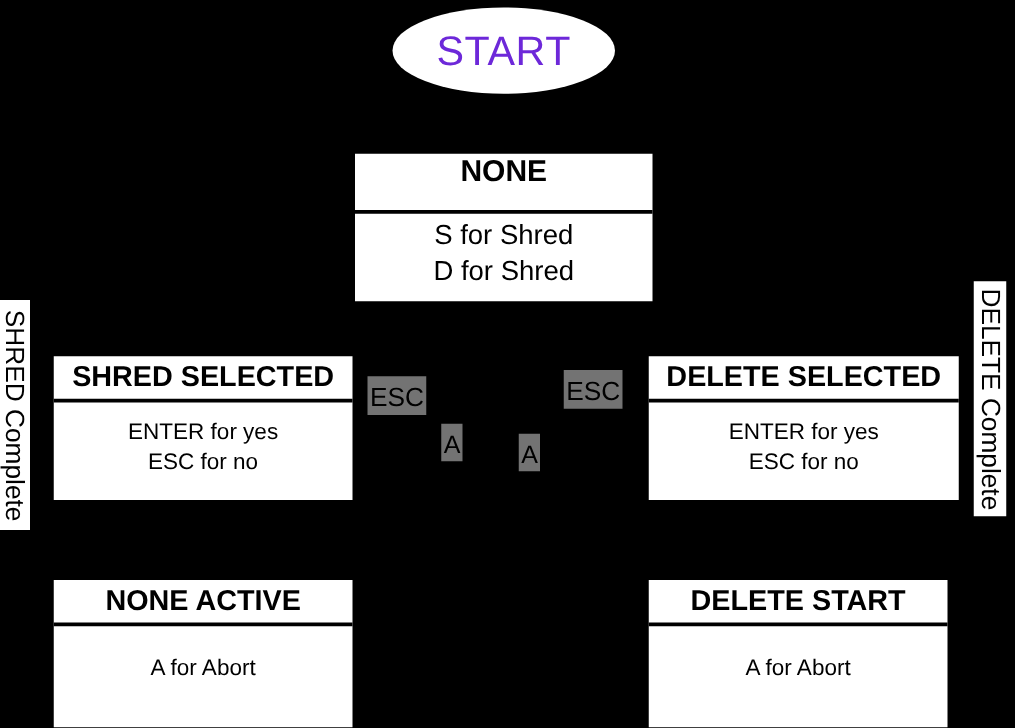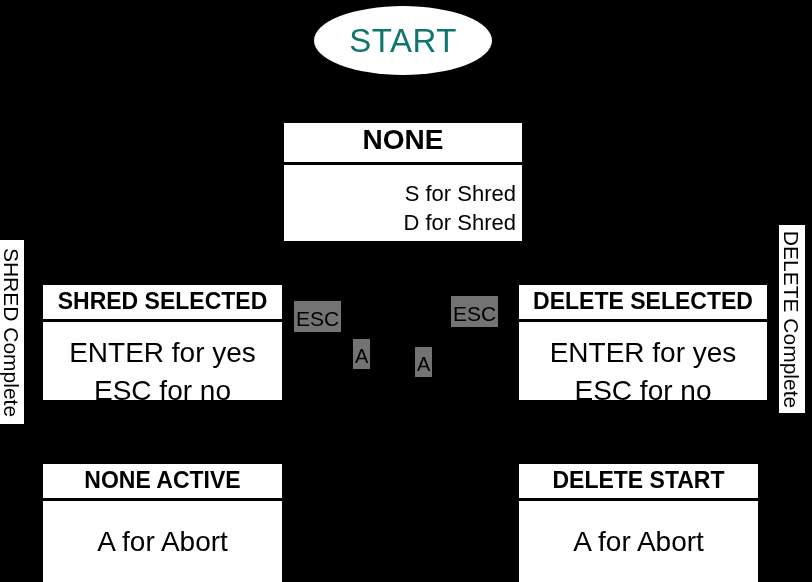"START" .start-label { color: #0f766e -> #6d28d9 }
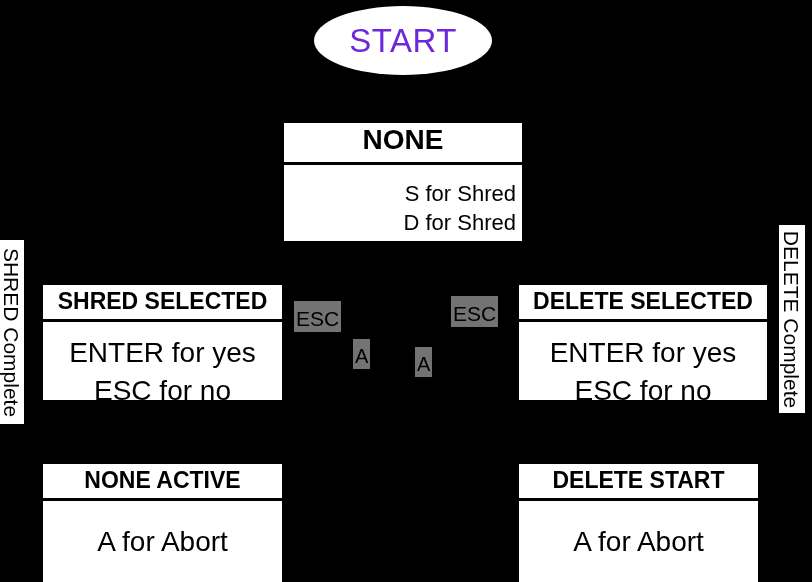"NONE" #node-none .state-title { font-size: 28px -> 24px; padding-bottom: 6px -> 16px }
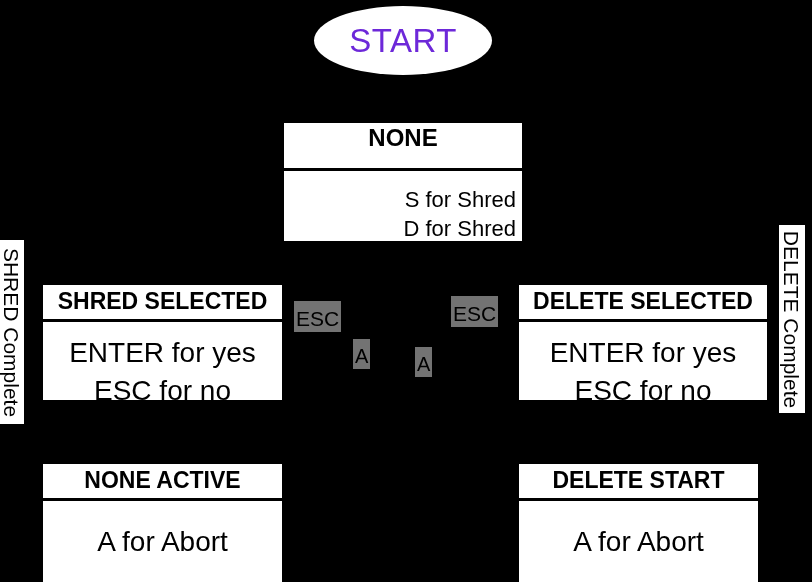"S for Shred" #node-none .state-body { padding-top: 14px -> 2px; text-align: right -> none }
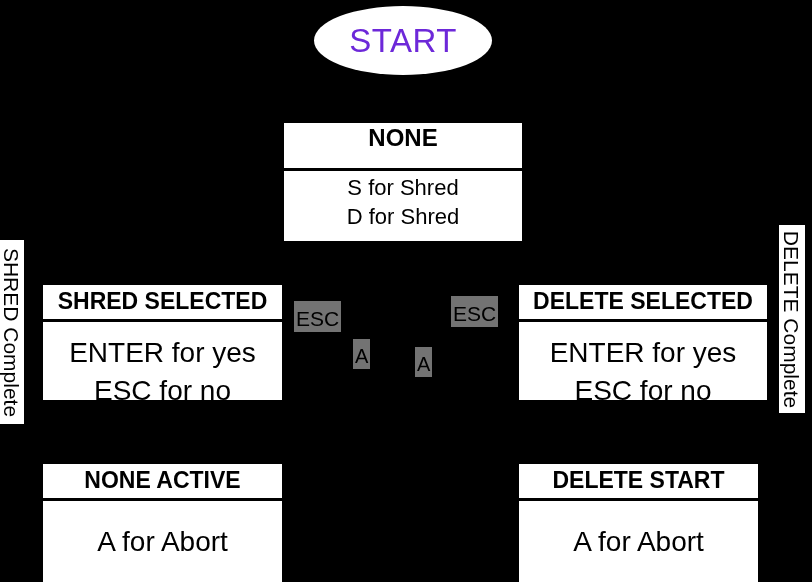"ENTER for yes" .state-body { font-size: 28px -> 18px }
